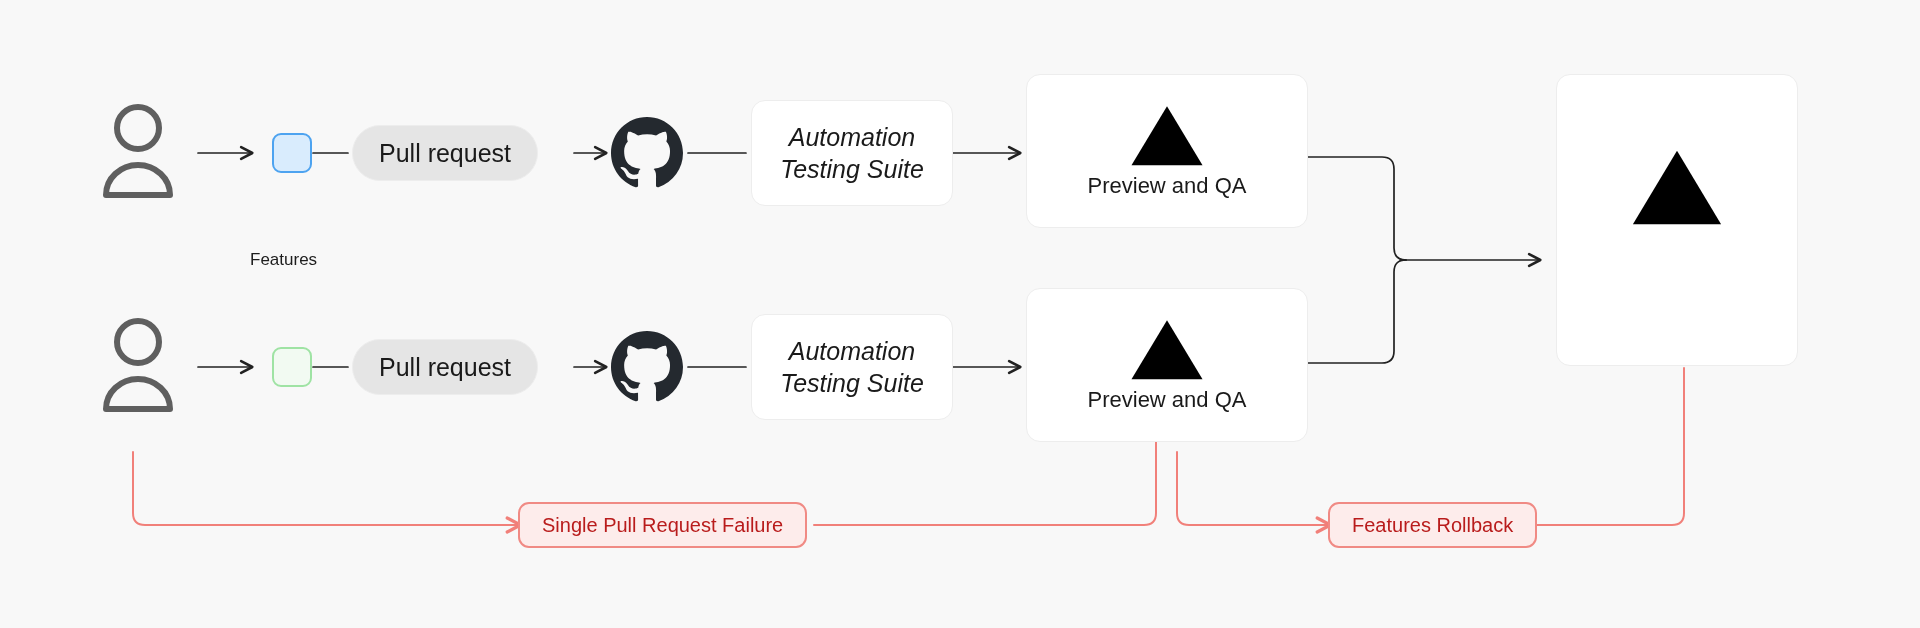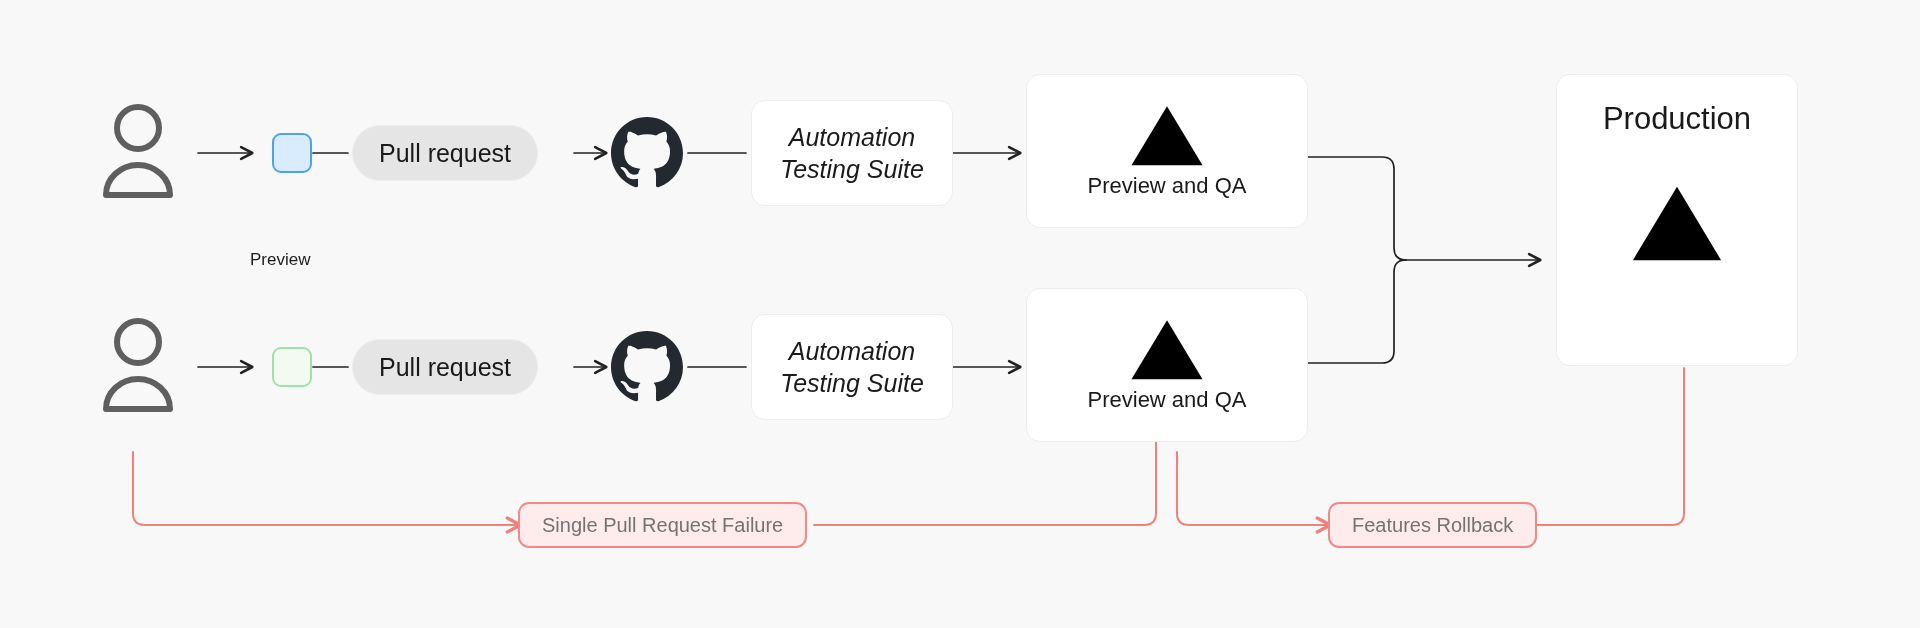"Production" div.card-title { html: <div>Production</div> -> none }
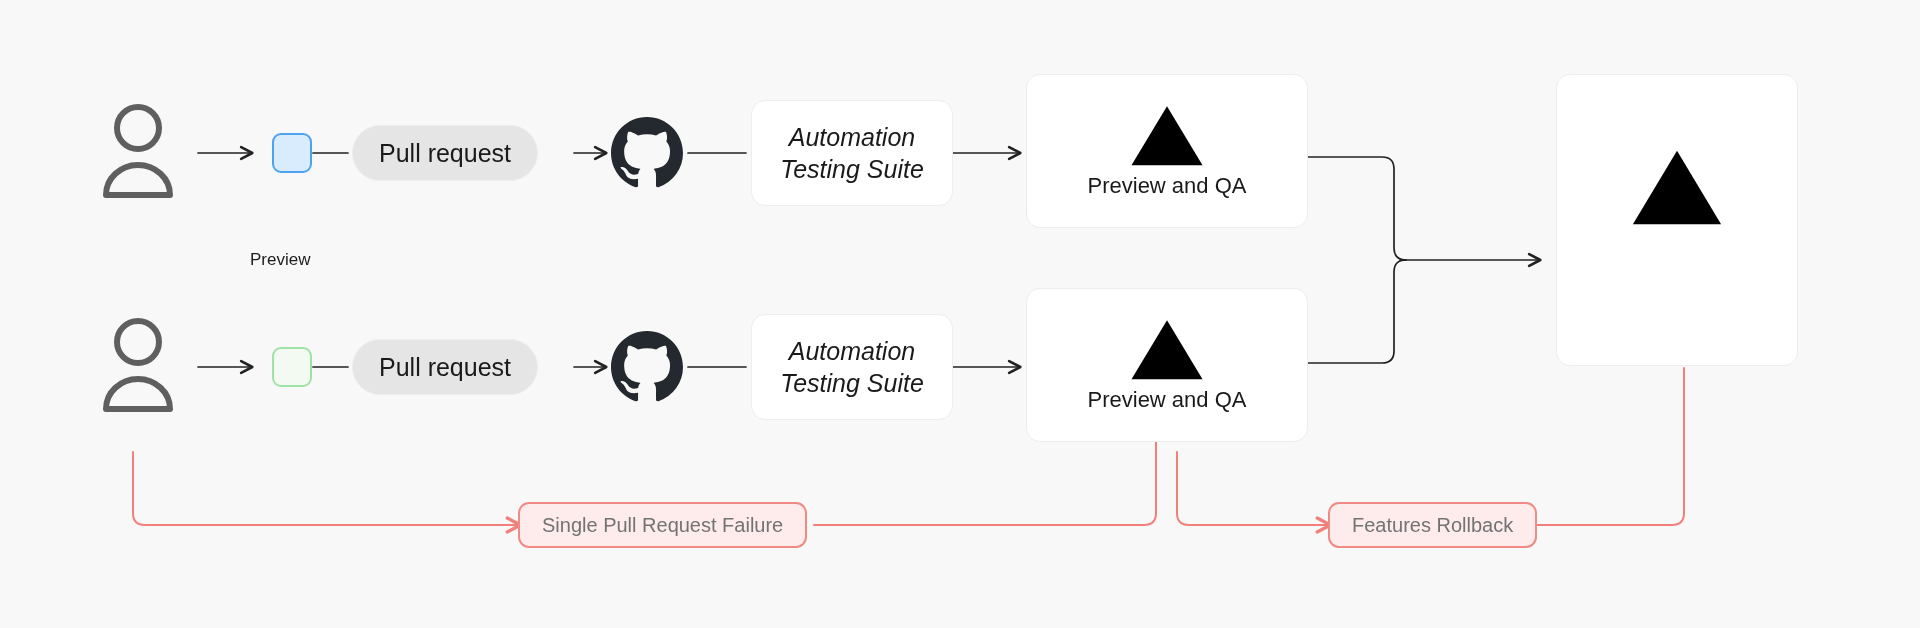"Preview" div.node { text: Preview -> Features }
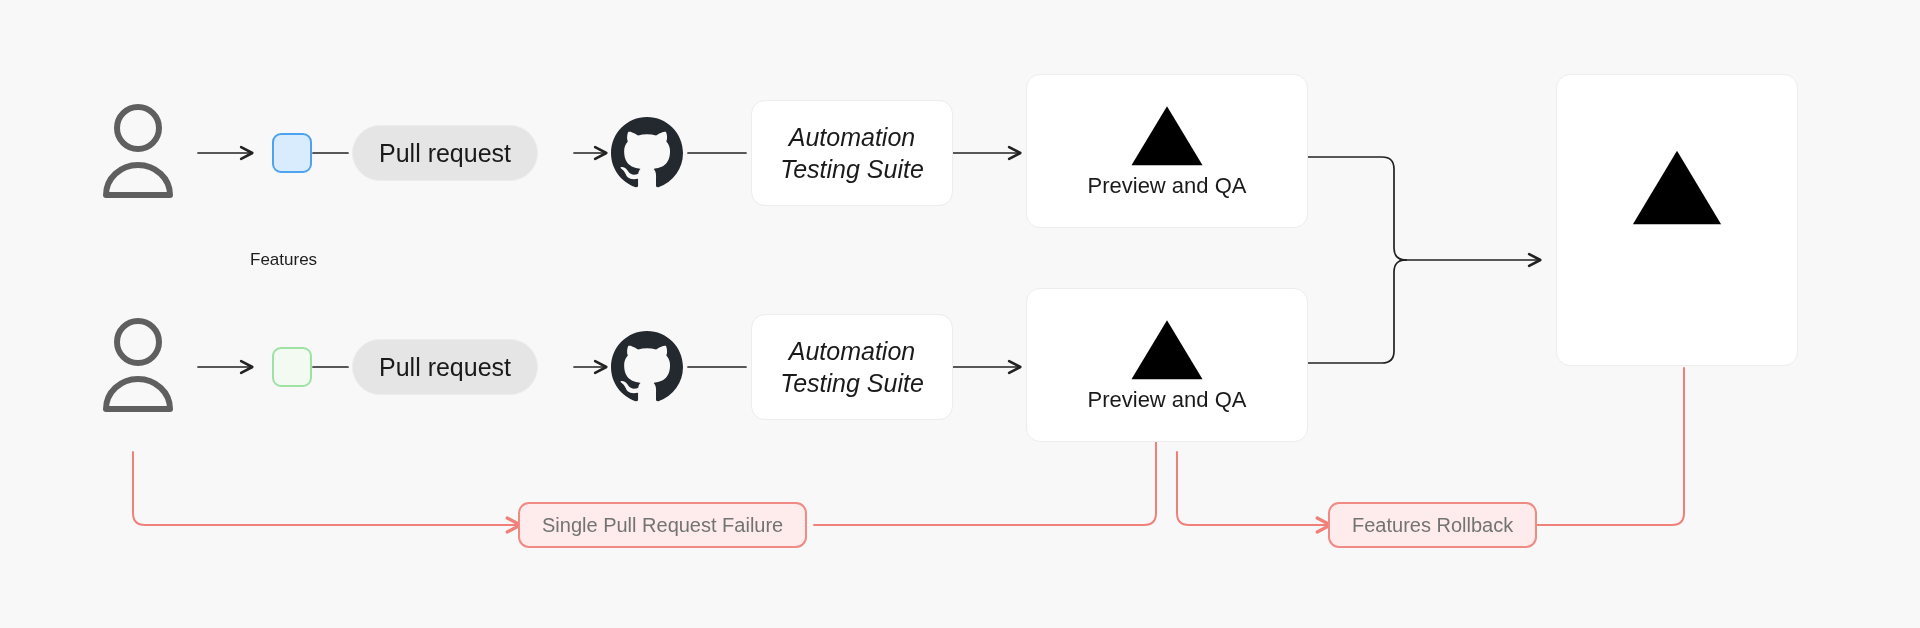"Single Pull Request Failure" .anno { color: #737373 -> #b91c1c }
